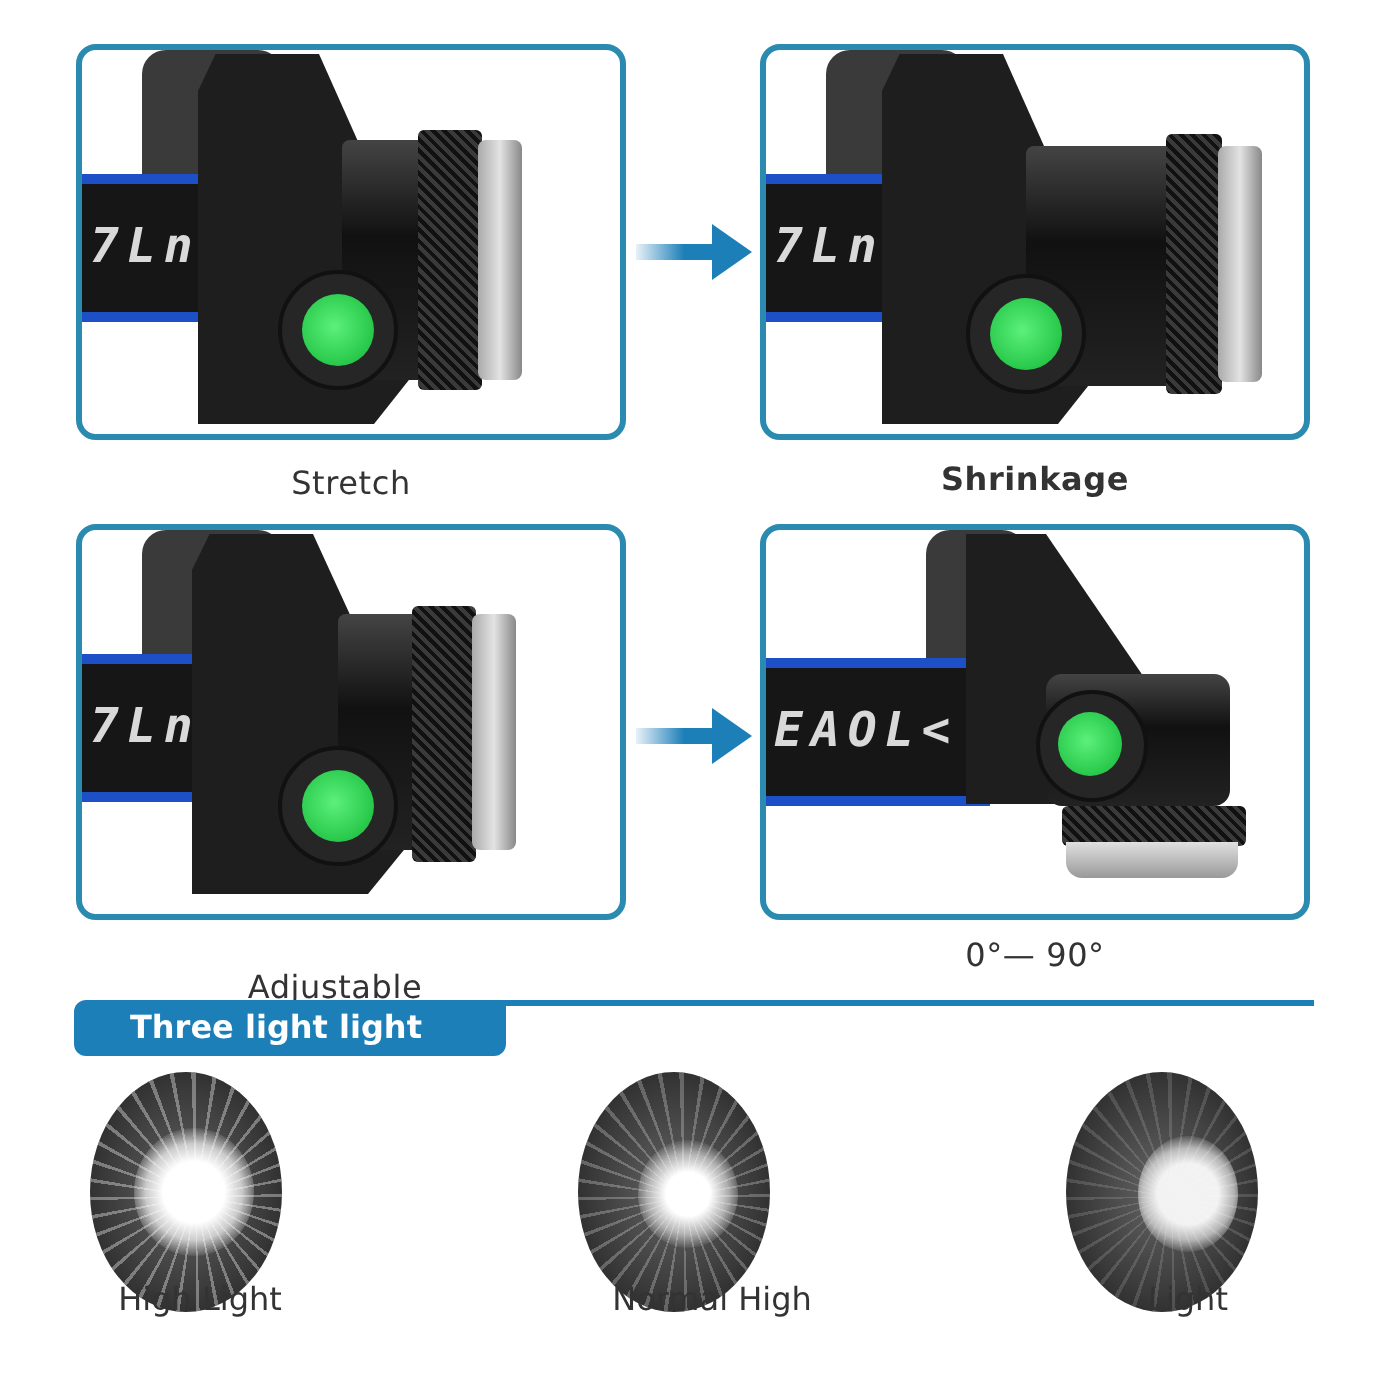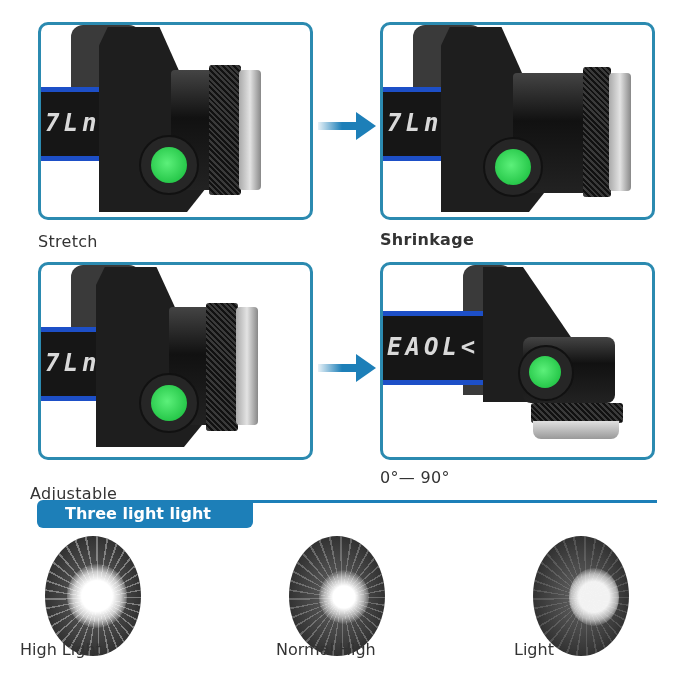"Stretch" .caption { text-align: none -> center }
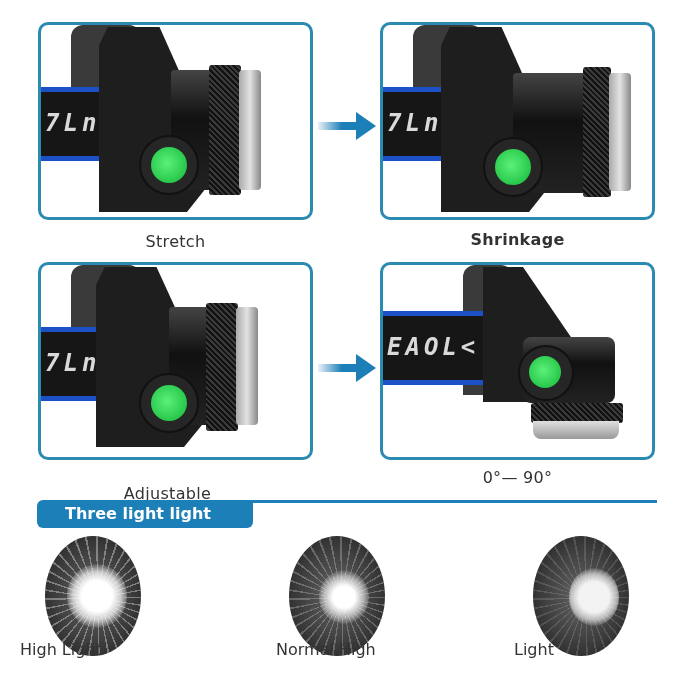"EAOL<" div.strap { top: 46px -> 64px }
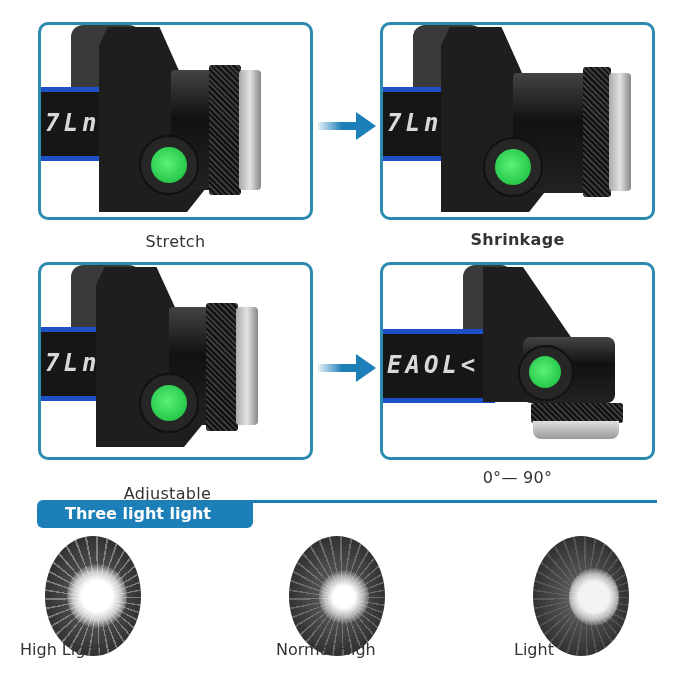"High Light" .mode-caption { text-align: none -> center }
